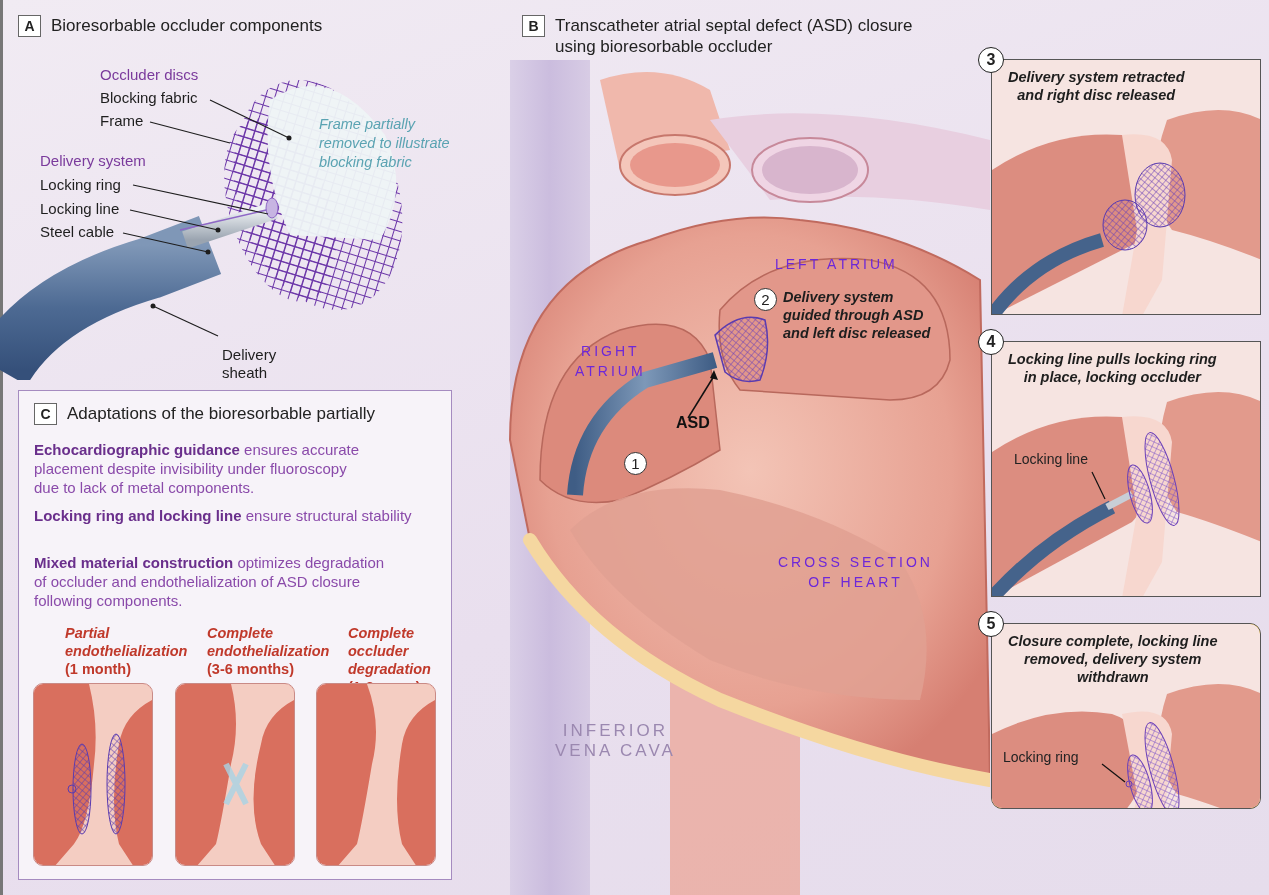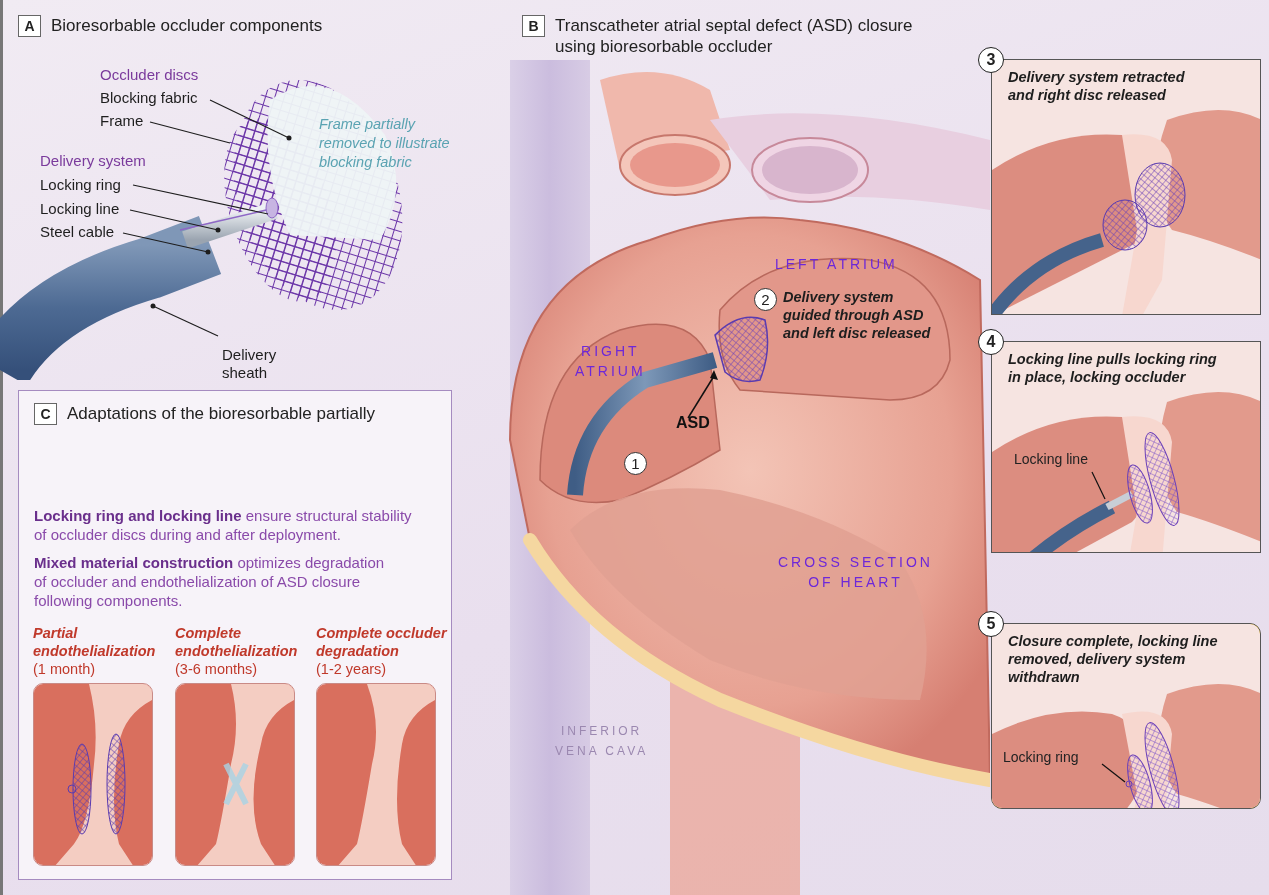"Delivery system retracted" .inset { text-align: none -> center }
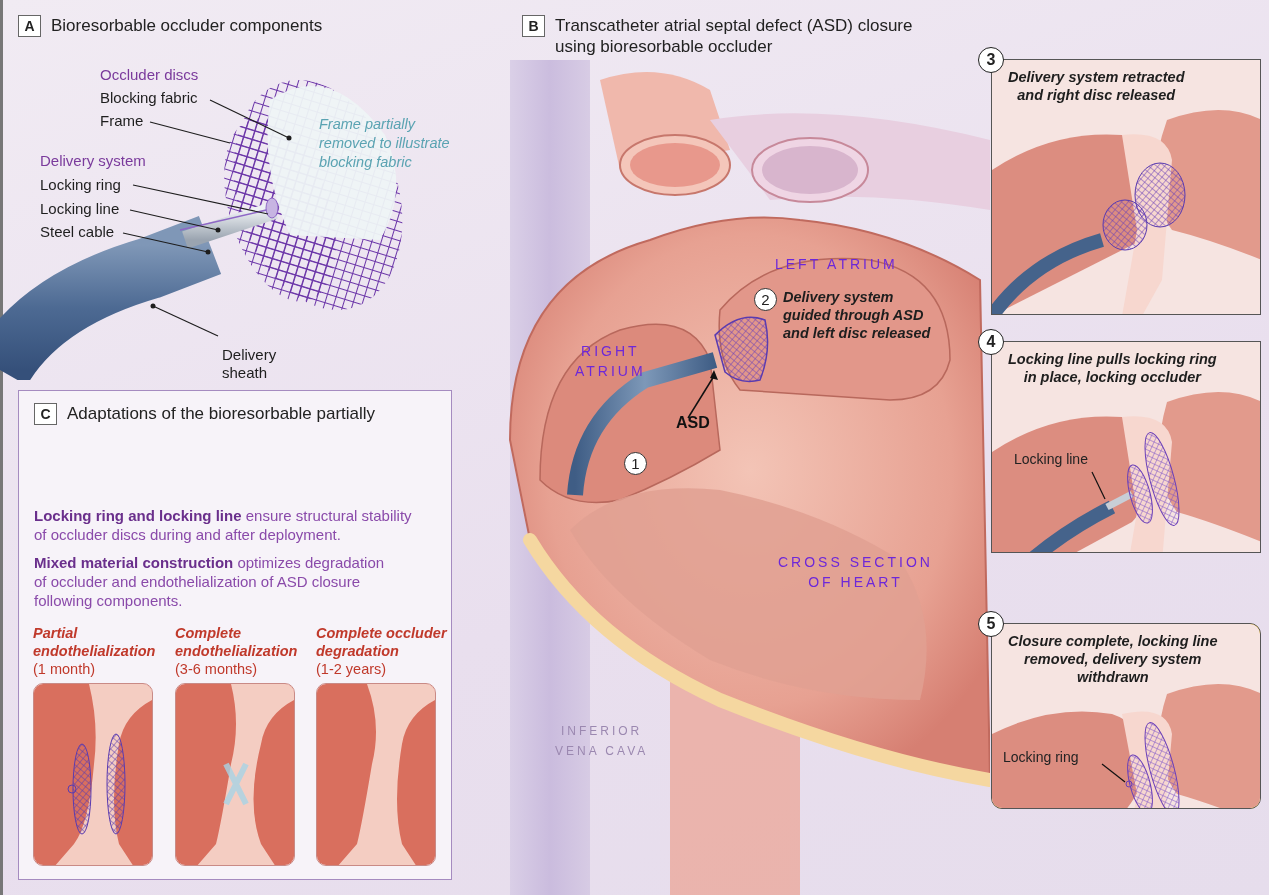"Locking line pulls locking ring" div.inset { height: 212px -> 256px }
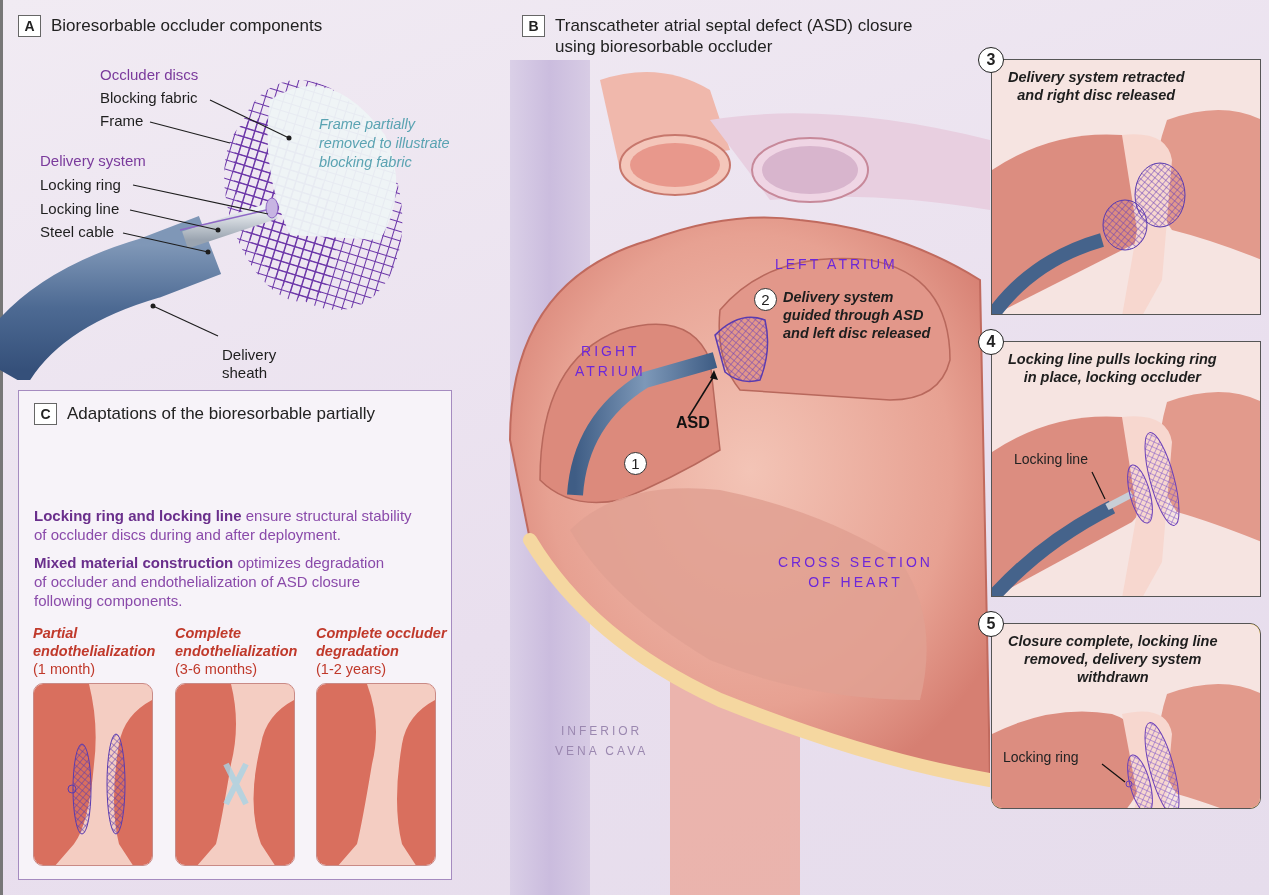"Echocardiographic guidance ensures" div.c-para { html: none -> <div> <div><b>Echocardiographic guidance</b><span> ensures accurate</span></div> <div>placement despite invisibility under fluoroscopy</div> <div>due to lack of metal components.</div> </div> }
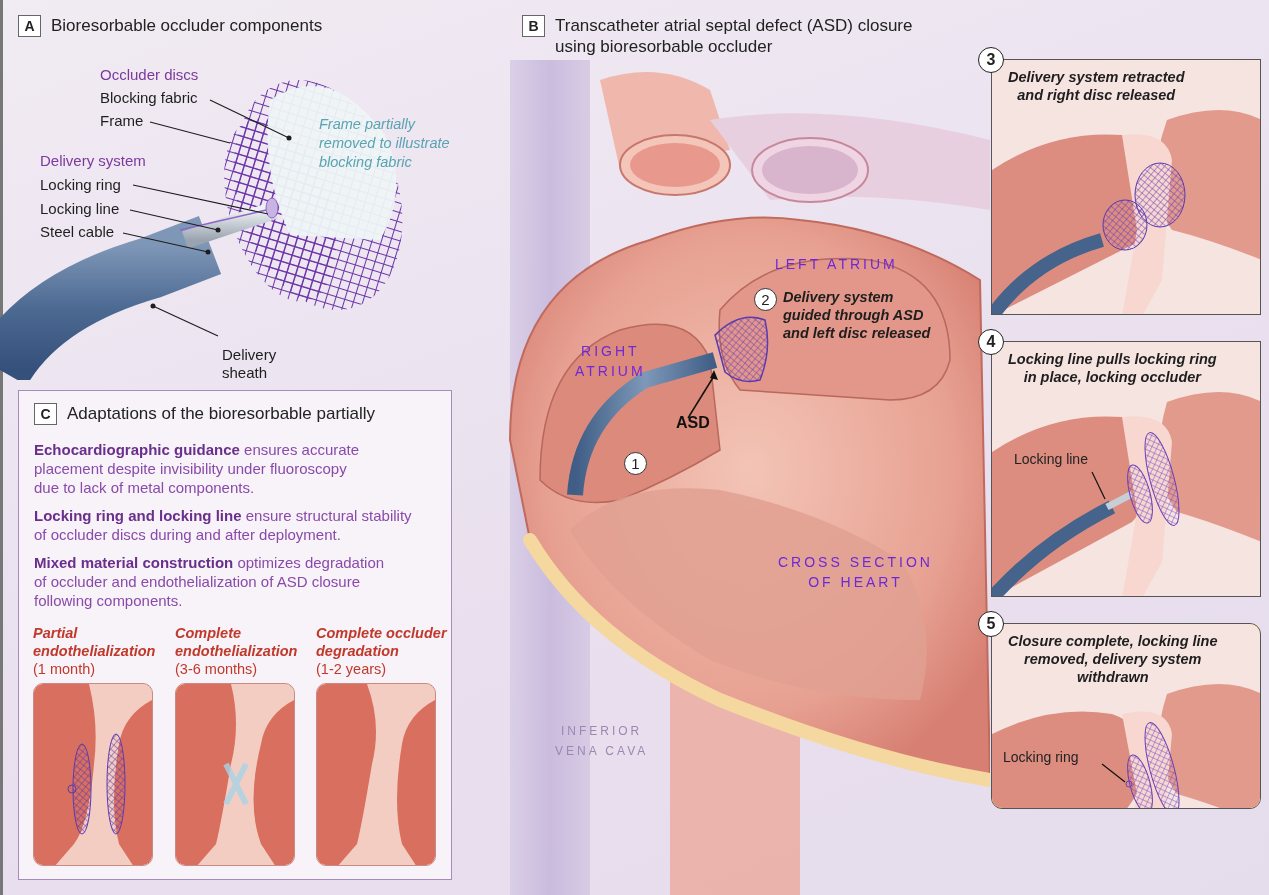"of occluder discs during and" div { html: <div>of occluder discs during and after deployment.</div> -> none }
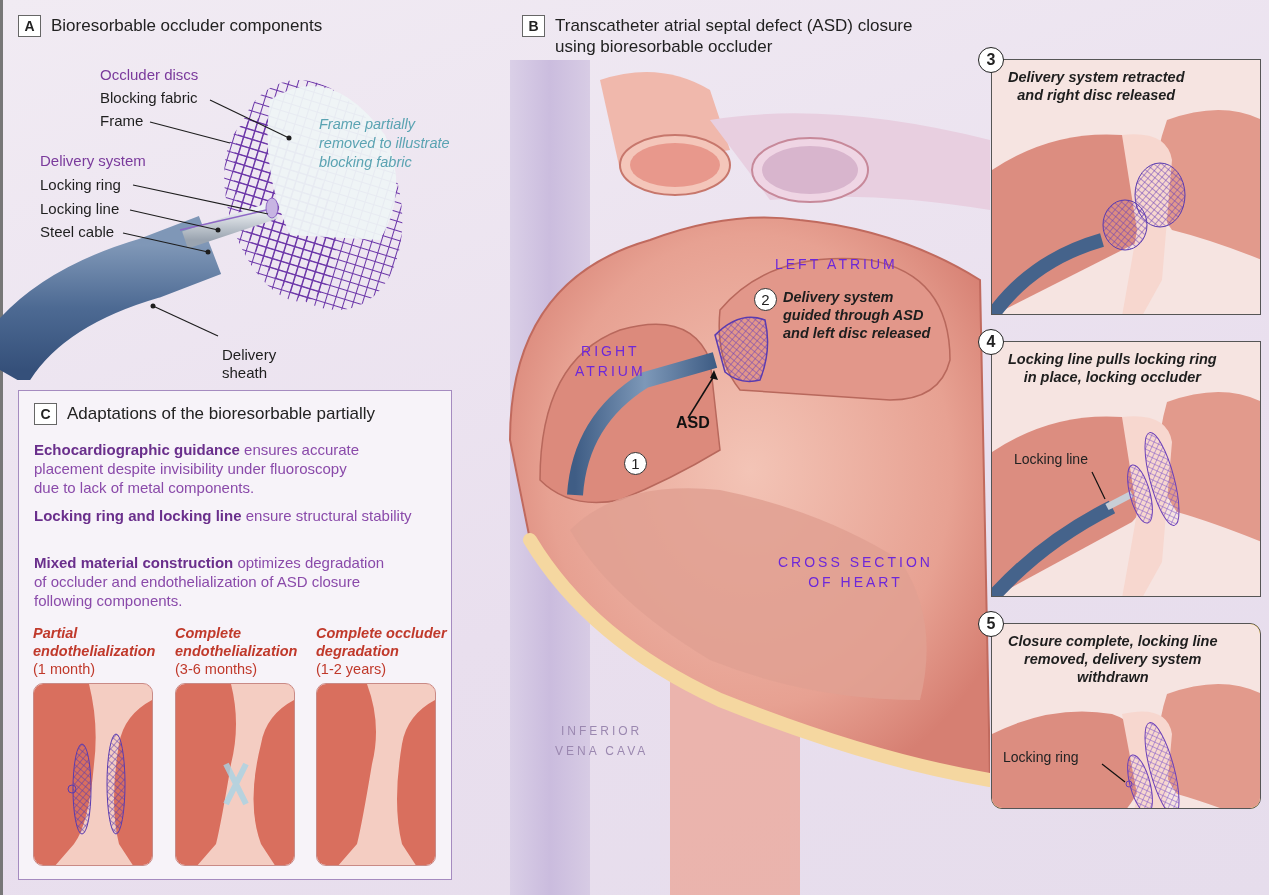"Partial" .stage-title { margin-left: none -> 32px }
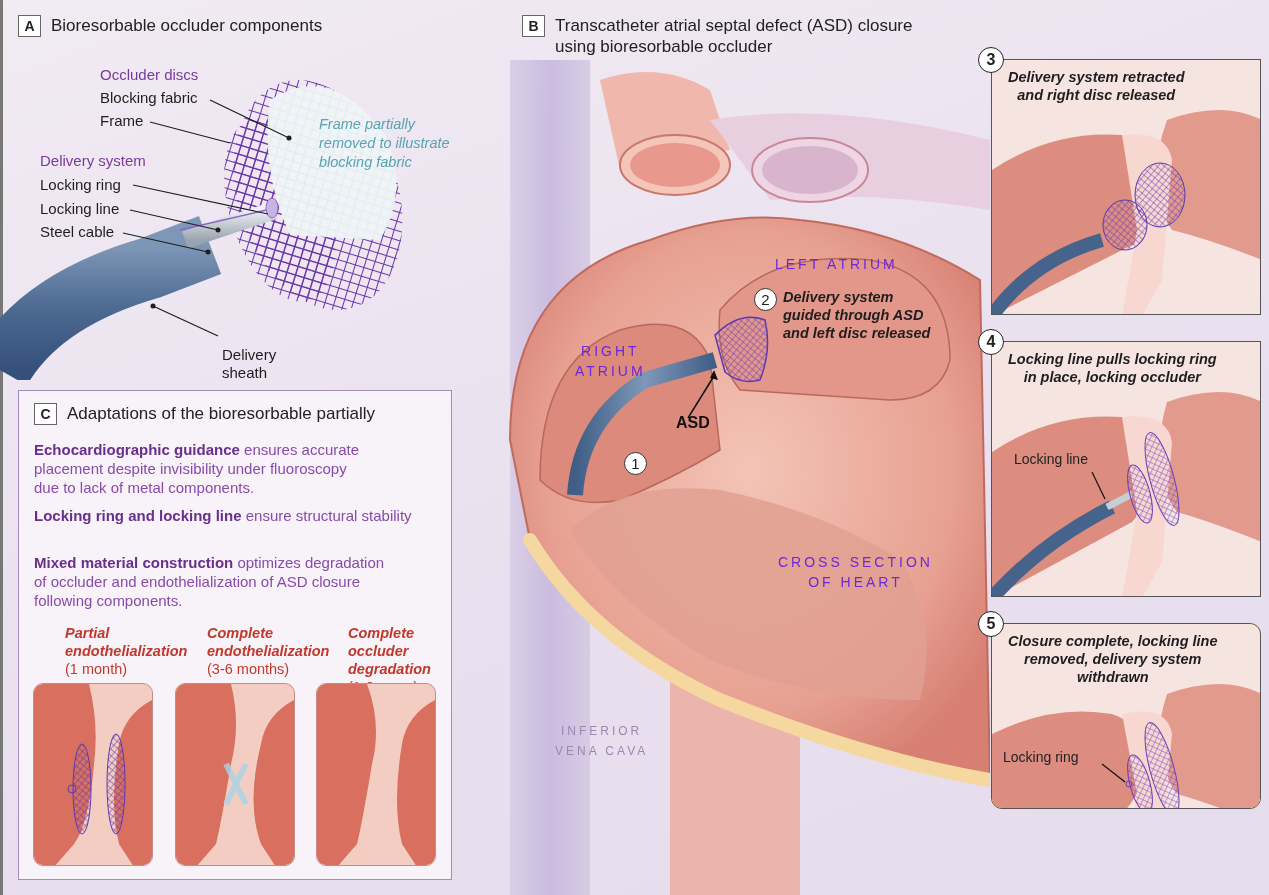"(1 month)" .stage-dur { font-weight: normal -> bold }
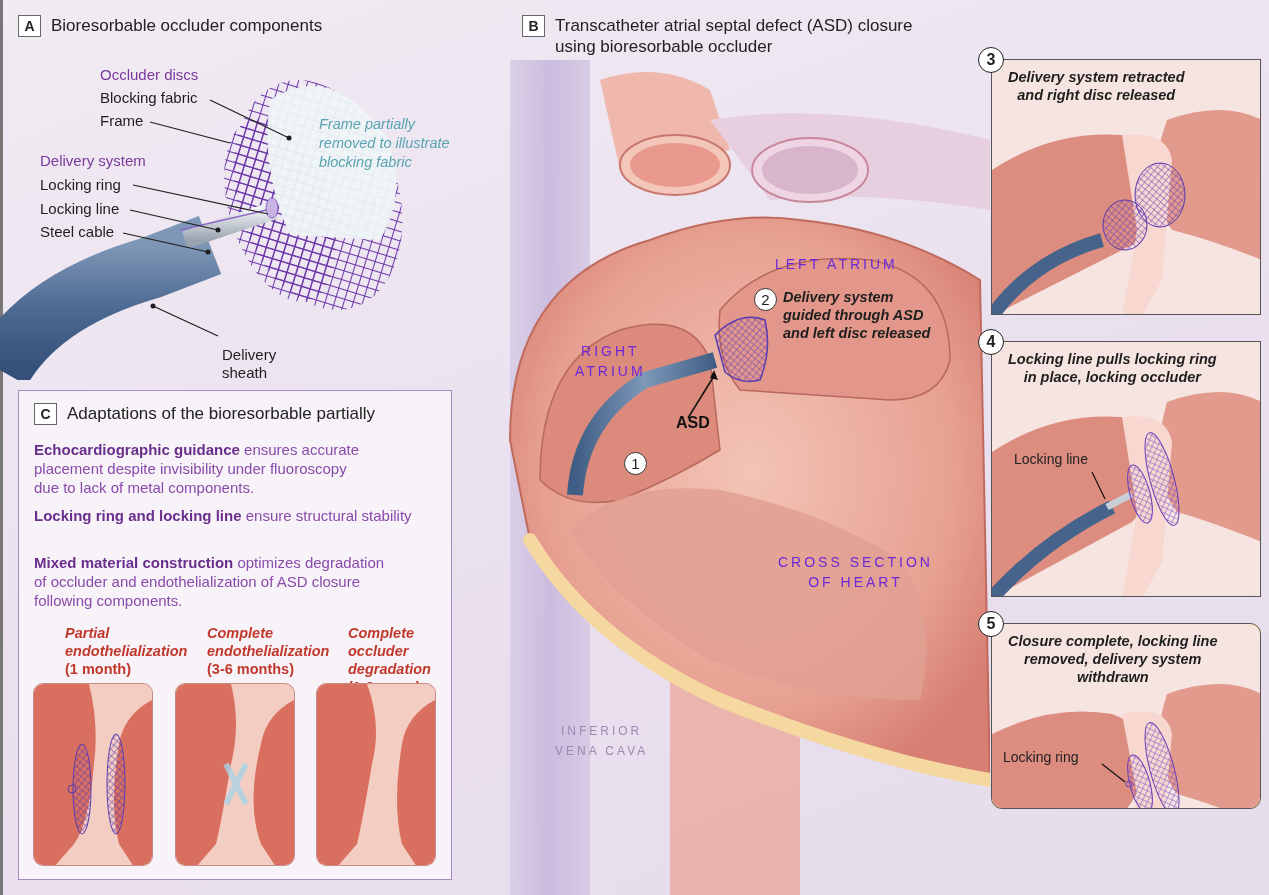"INFERIOR" .anat-ivc { font-size: 12px -> 17px }
